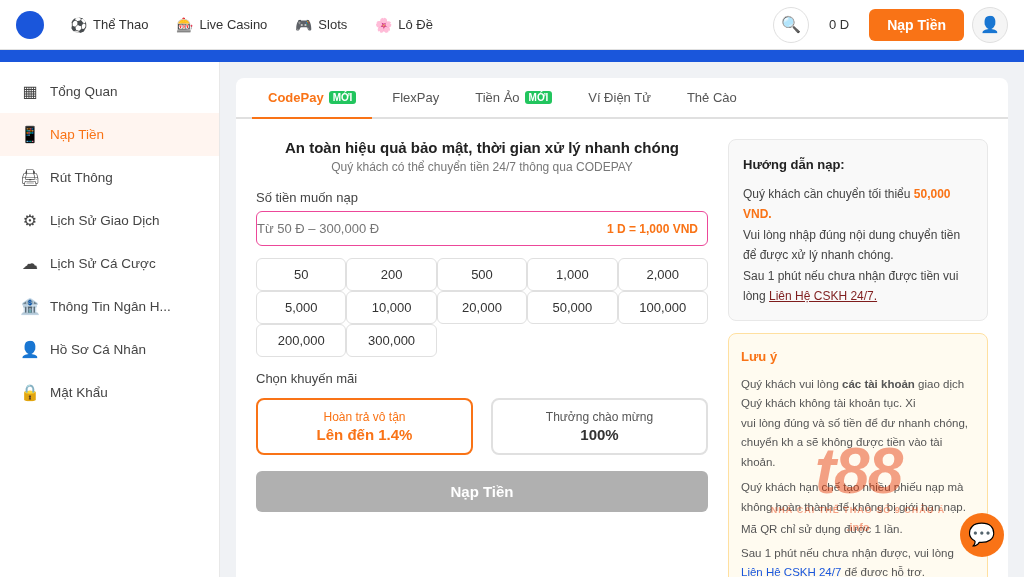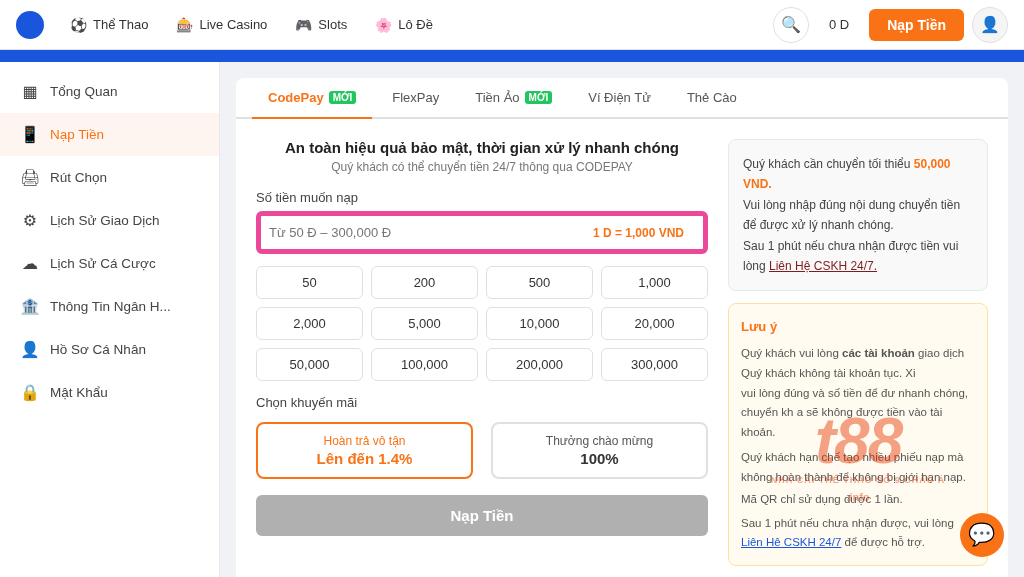"Hướng dẫn nạp:" div.guide-title { html: none -> <div>Hướng dẫn nạp:</div> }
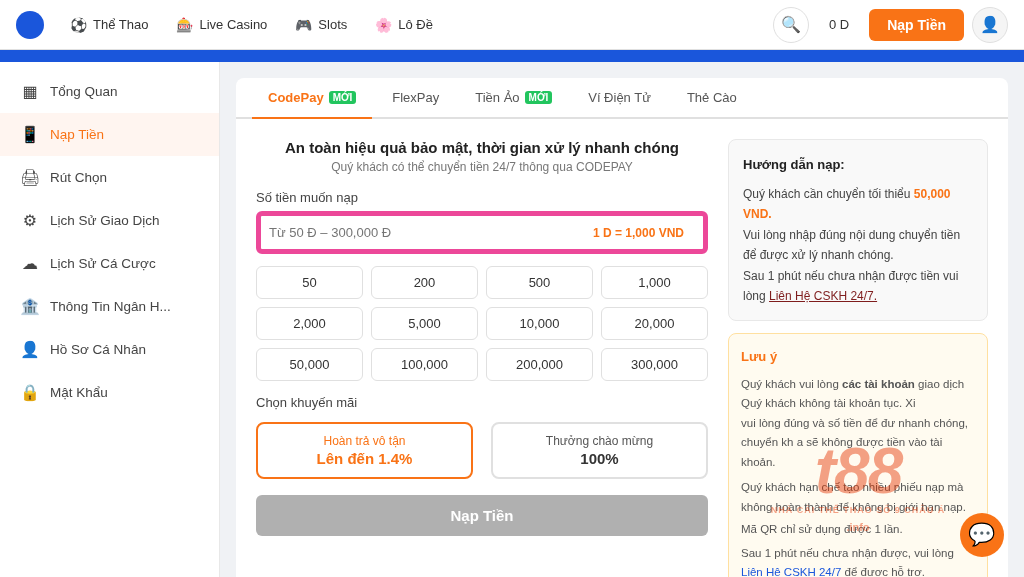"Rút Chọn" span { text: Chọn -> Thông }
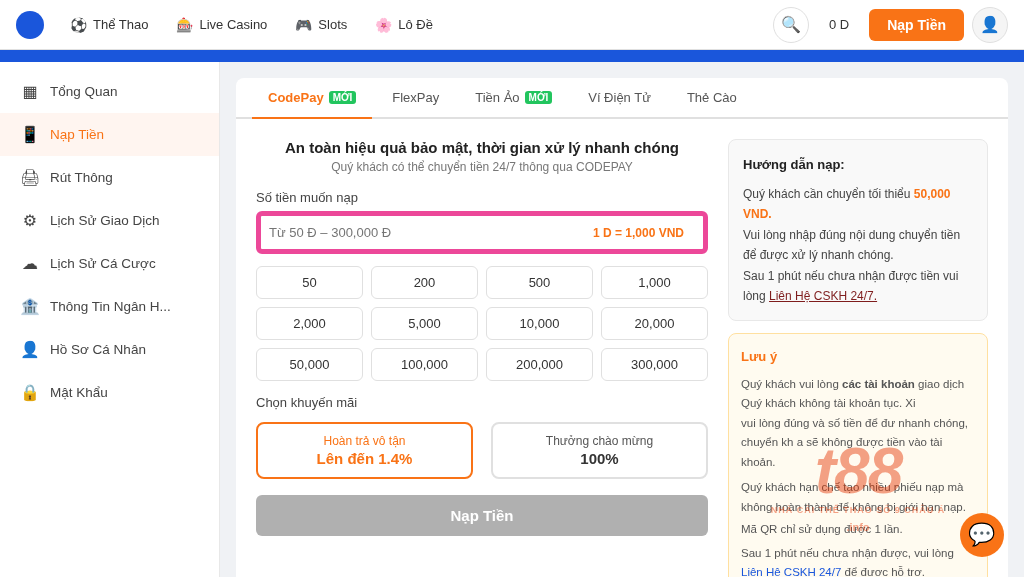"Từ 50 Đ – 300,000" .amount-input { border: 5px solid #ec4899 -> 1px solid #ec4899; padding: 9px 8px -> 9px 0 }
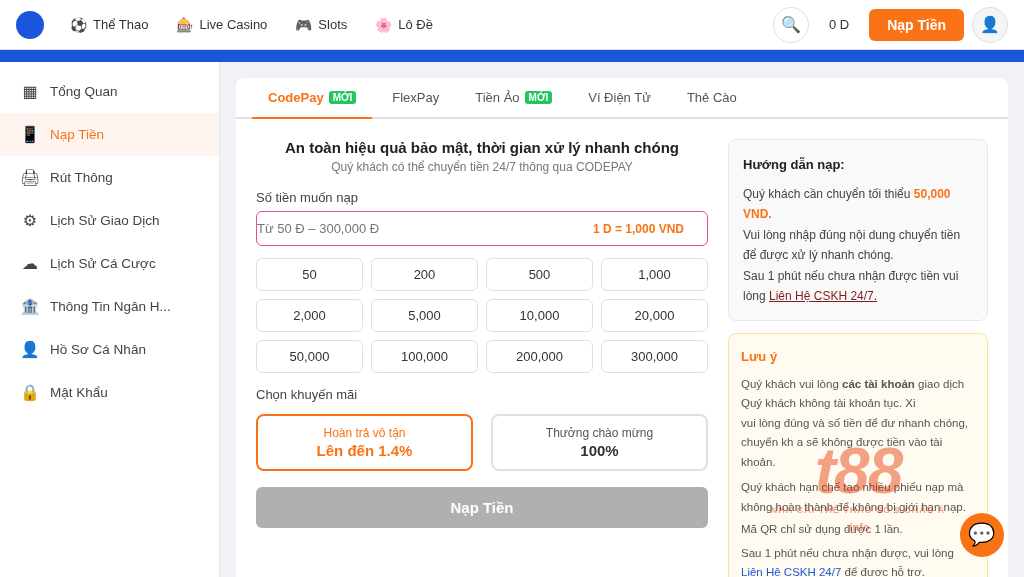"1 D = 1,000 VND" .amount-rate { right: 24px -> 10px }
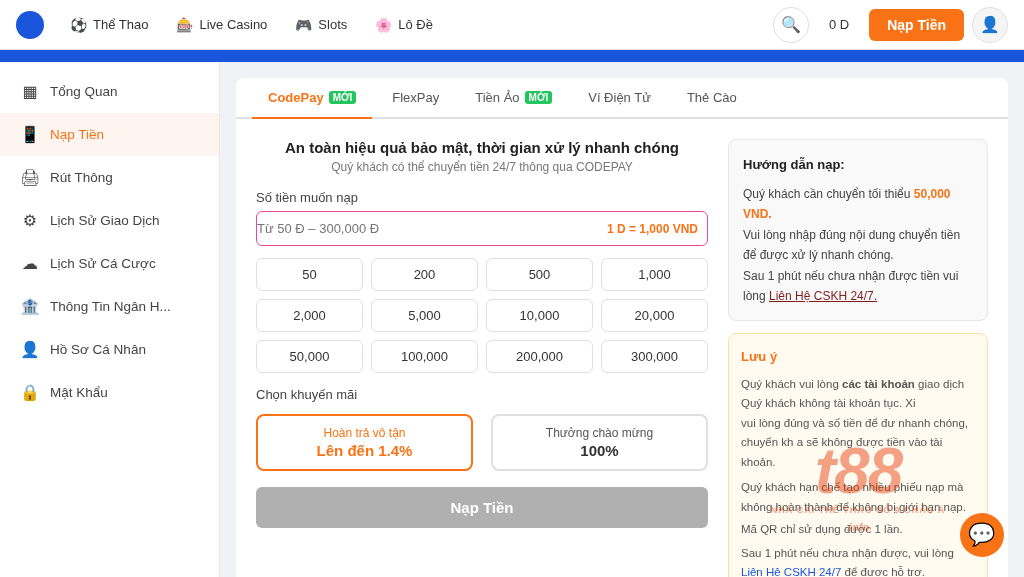"50" .amount-grid { gap: 8px -> none; grid-template-columns: repeat(4, 1fr) -> repeat(5, 1fr) }
